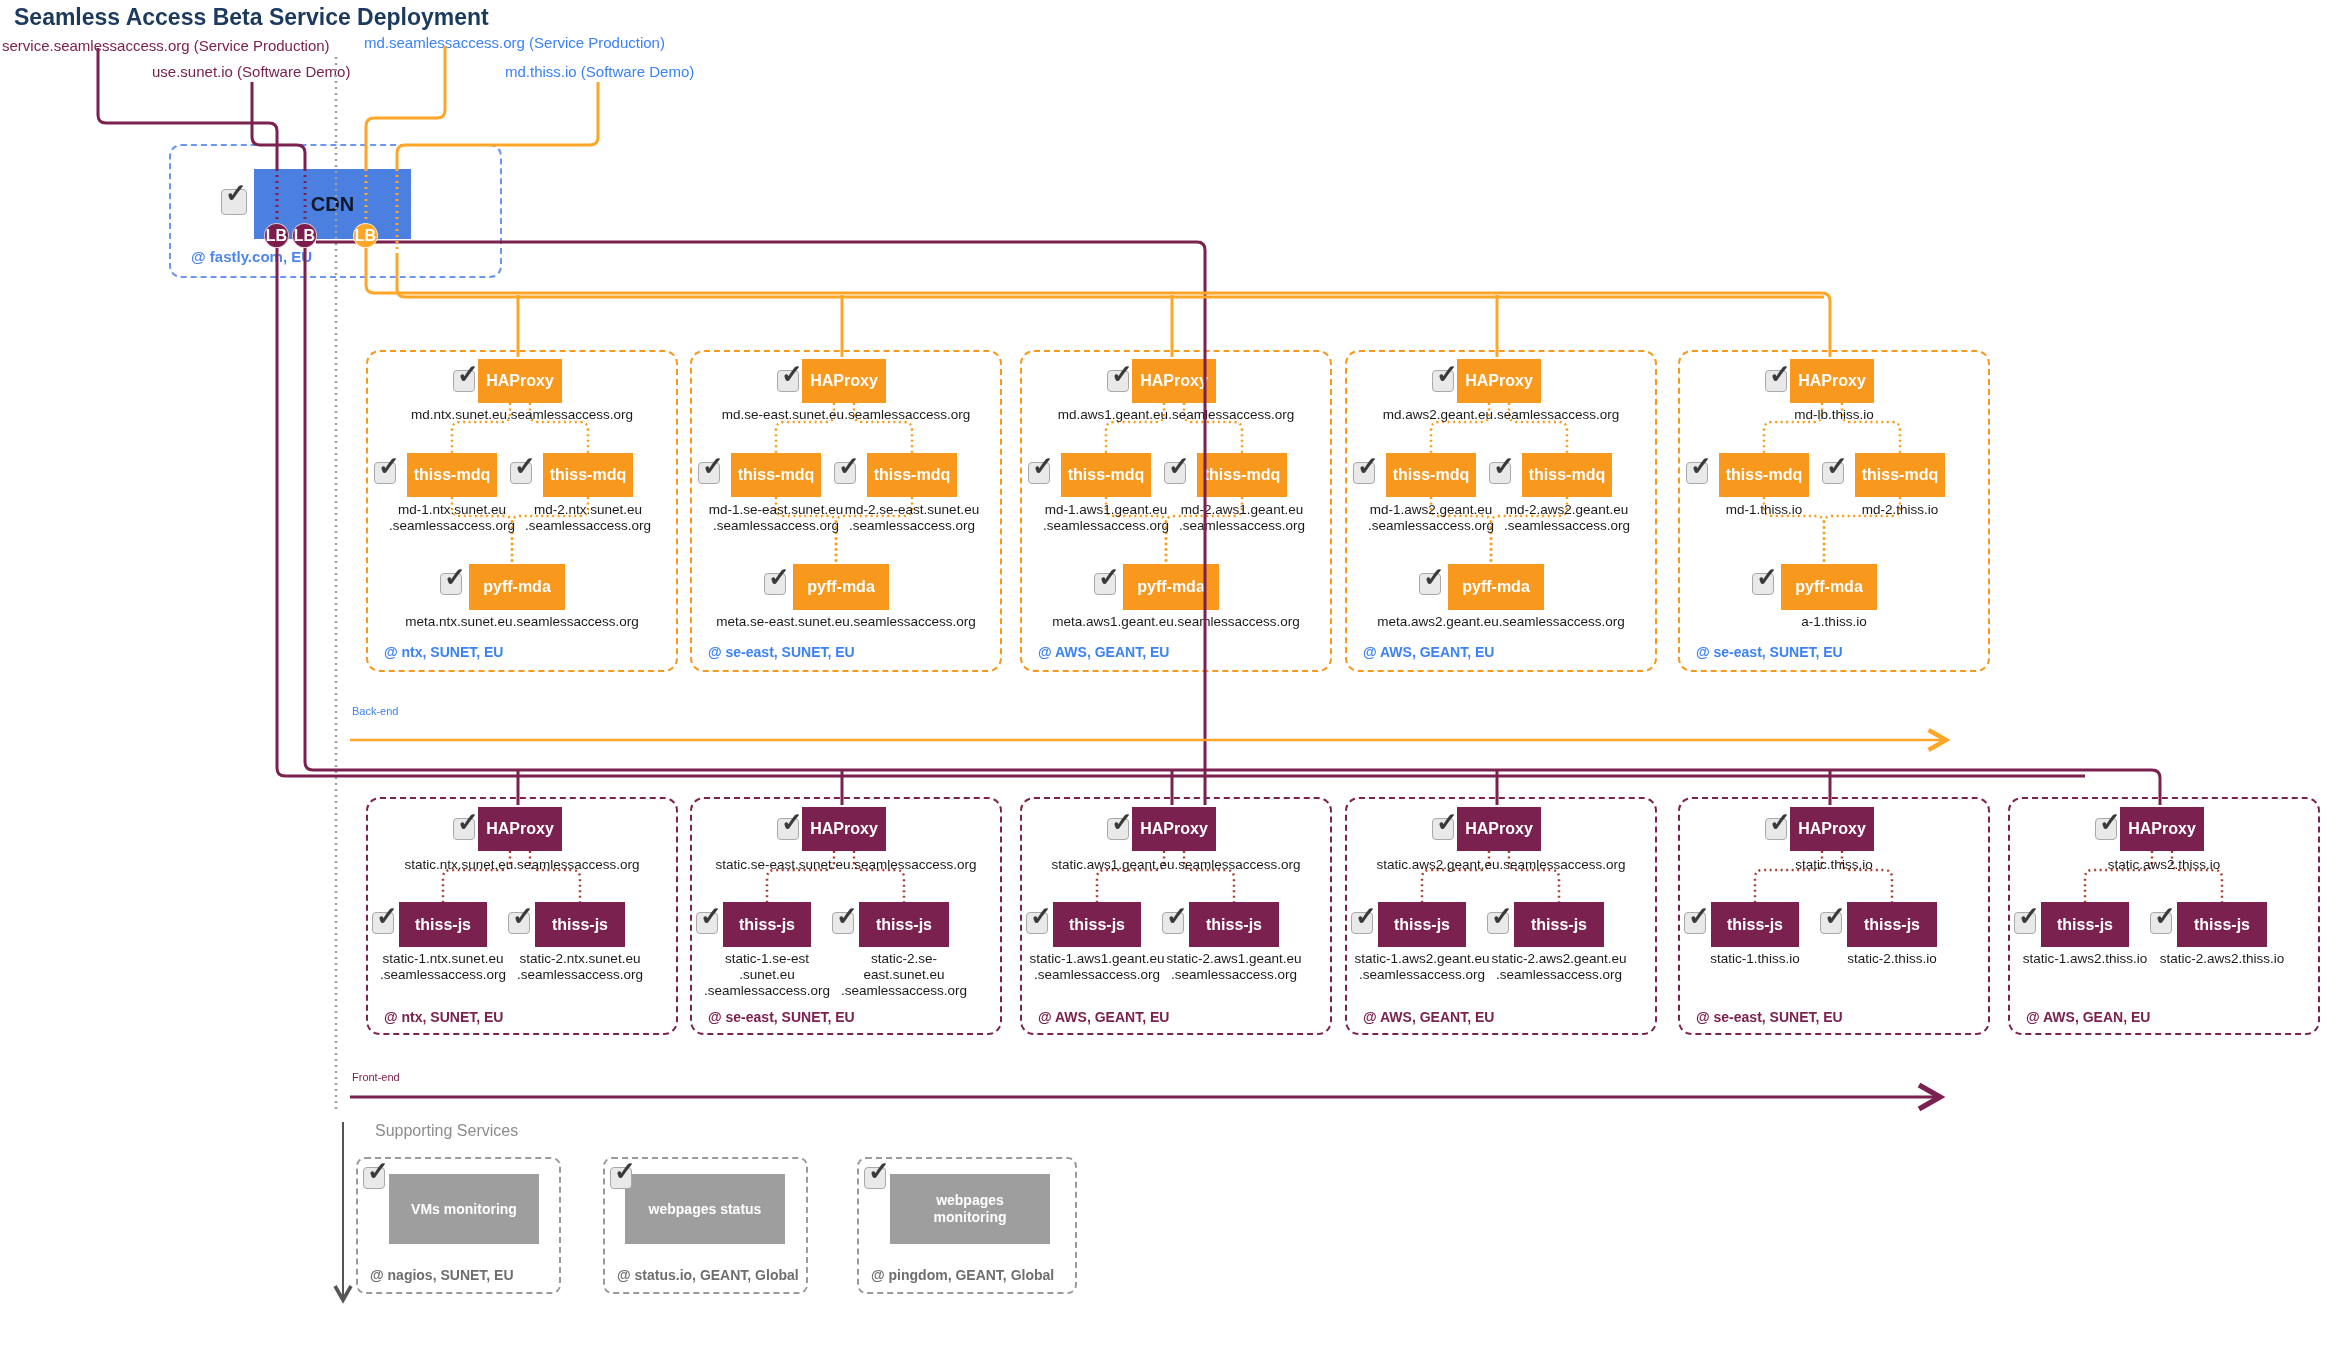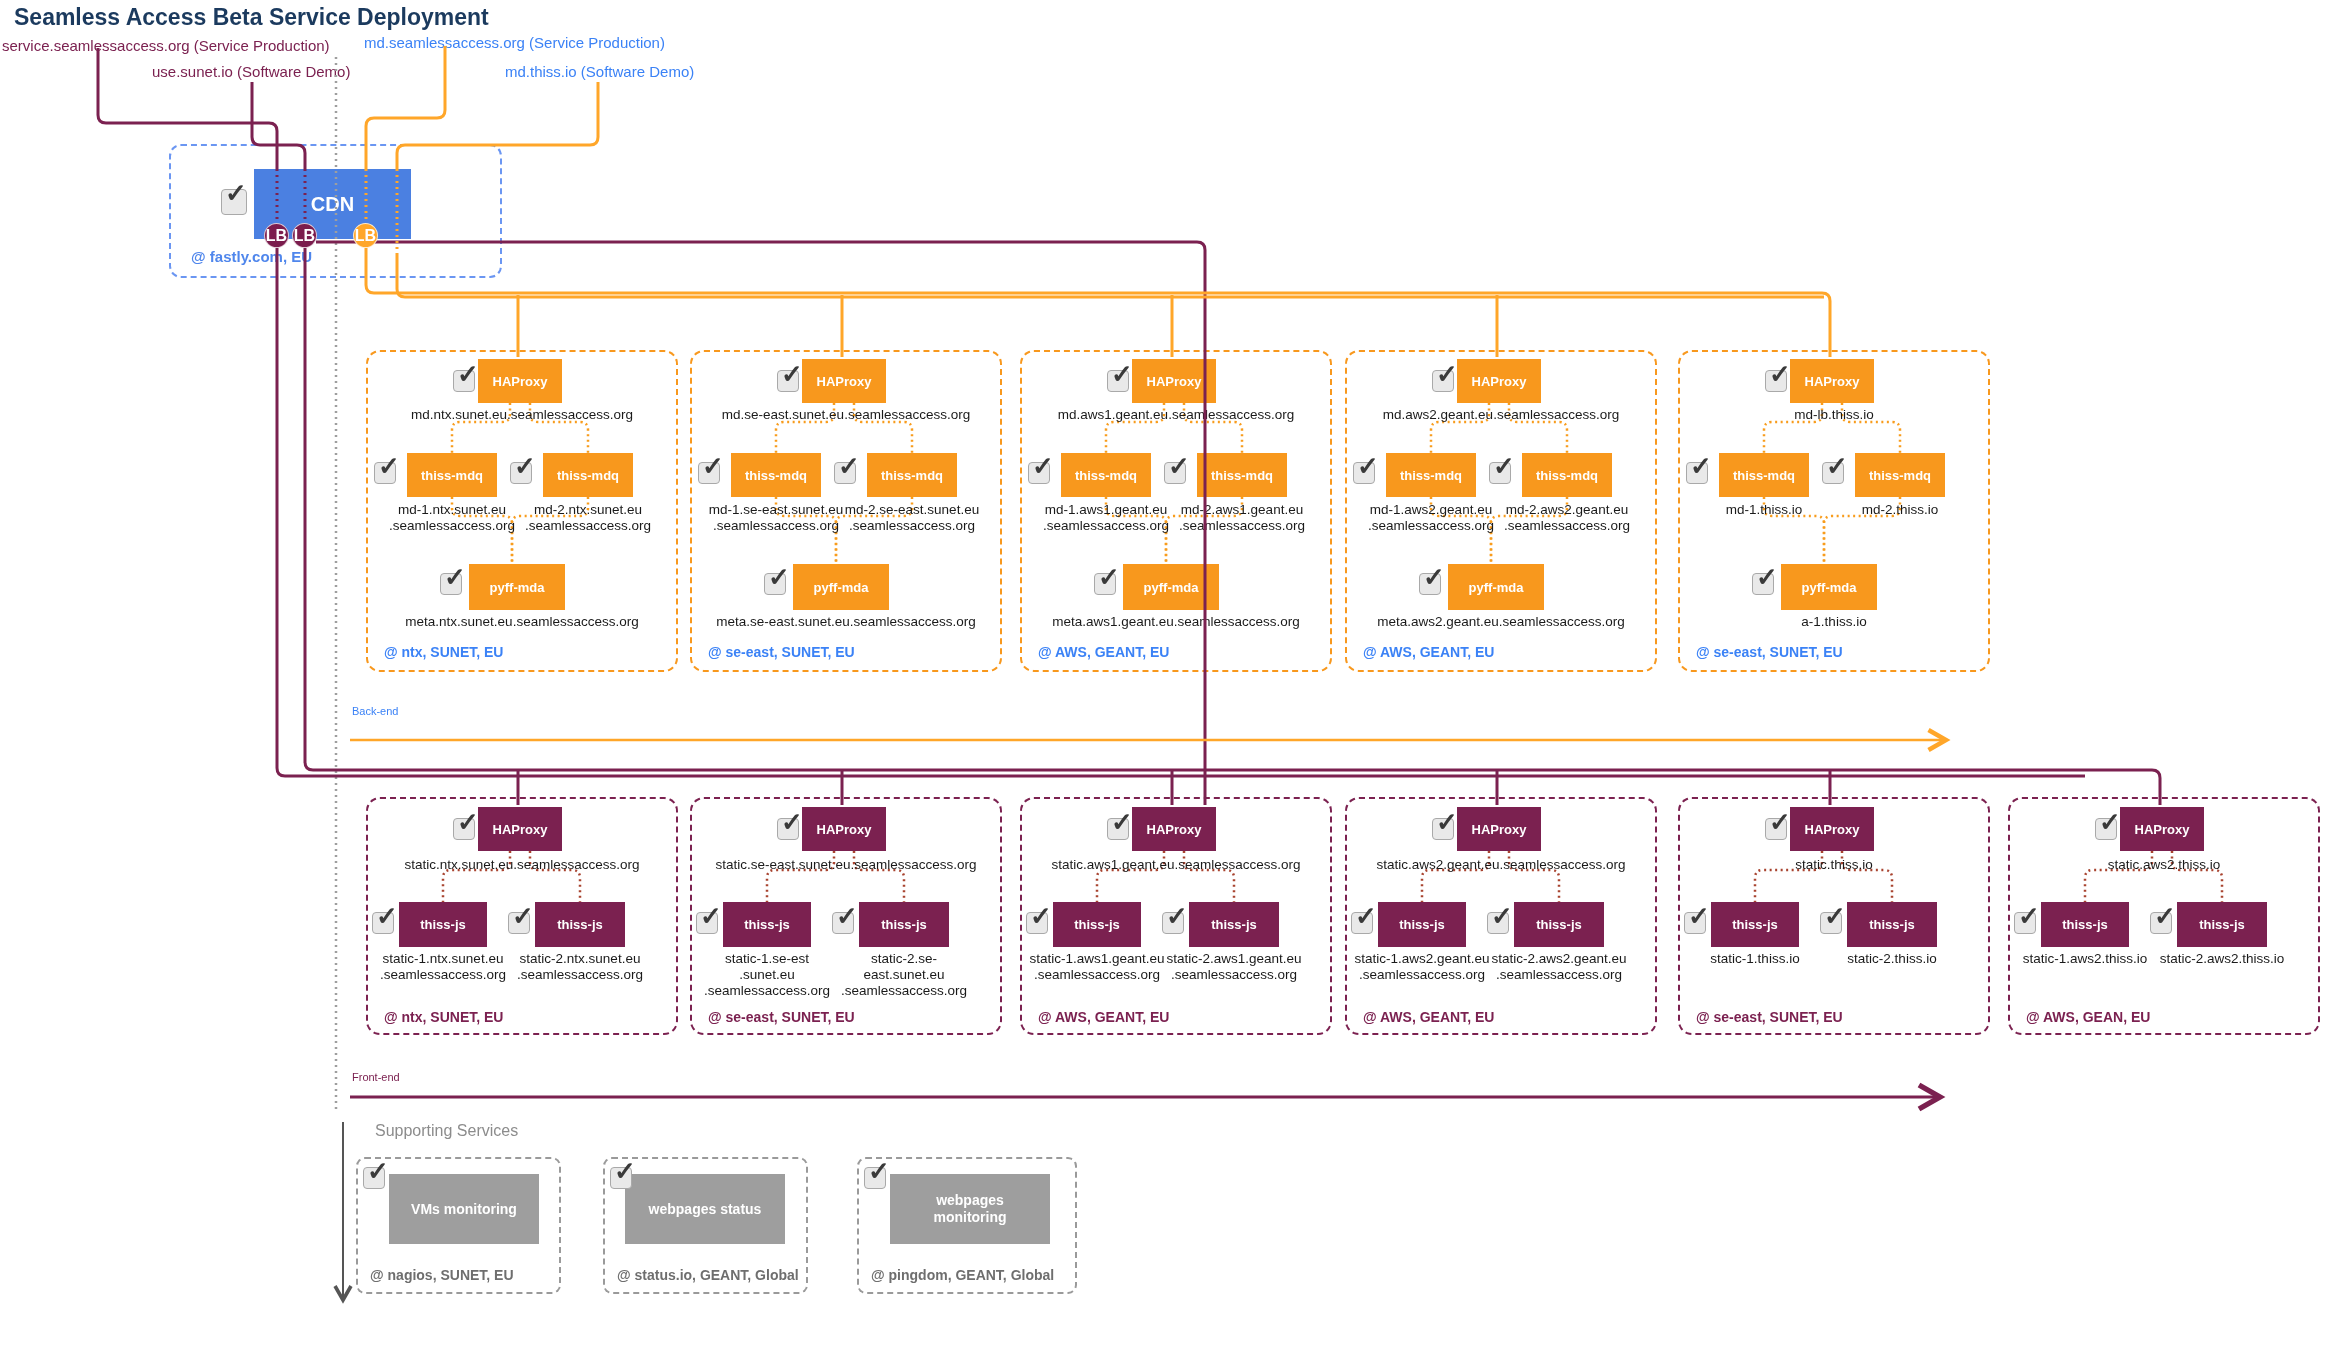"CDN" .cdnbox { color: #ffffff -> #0f172a }
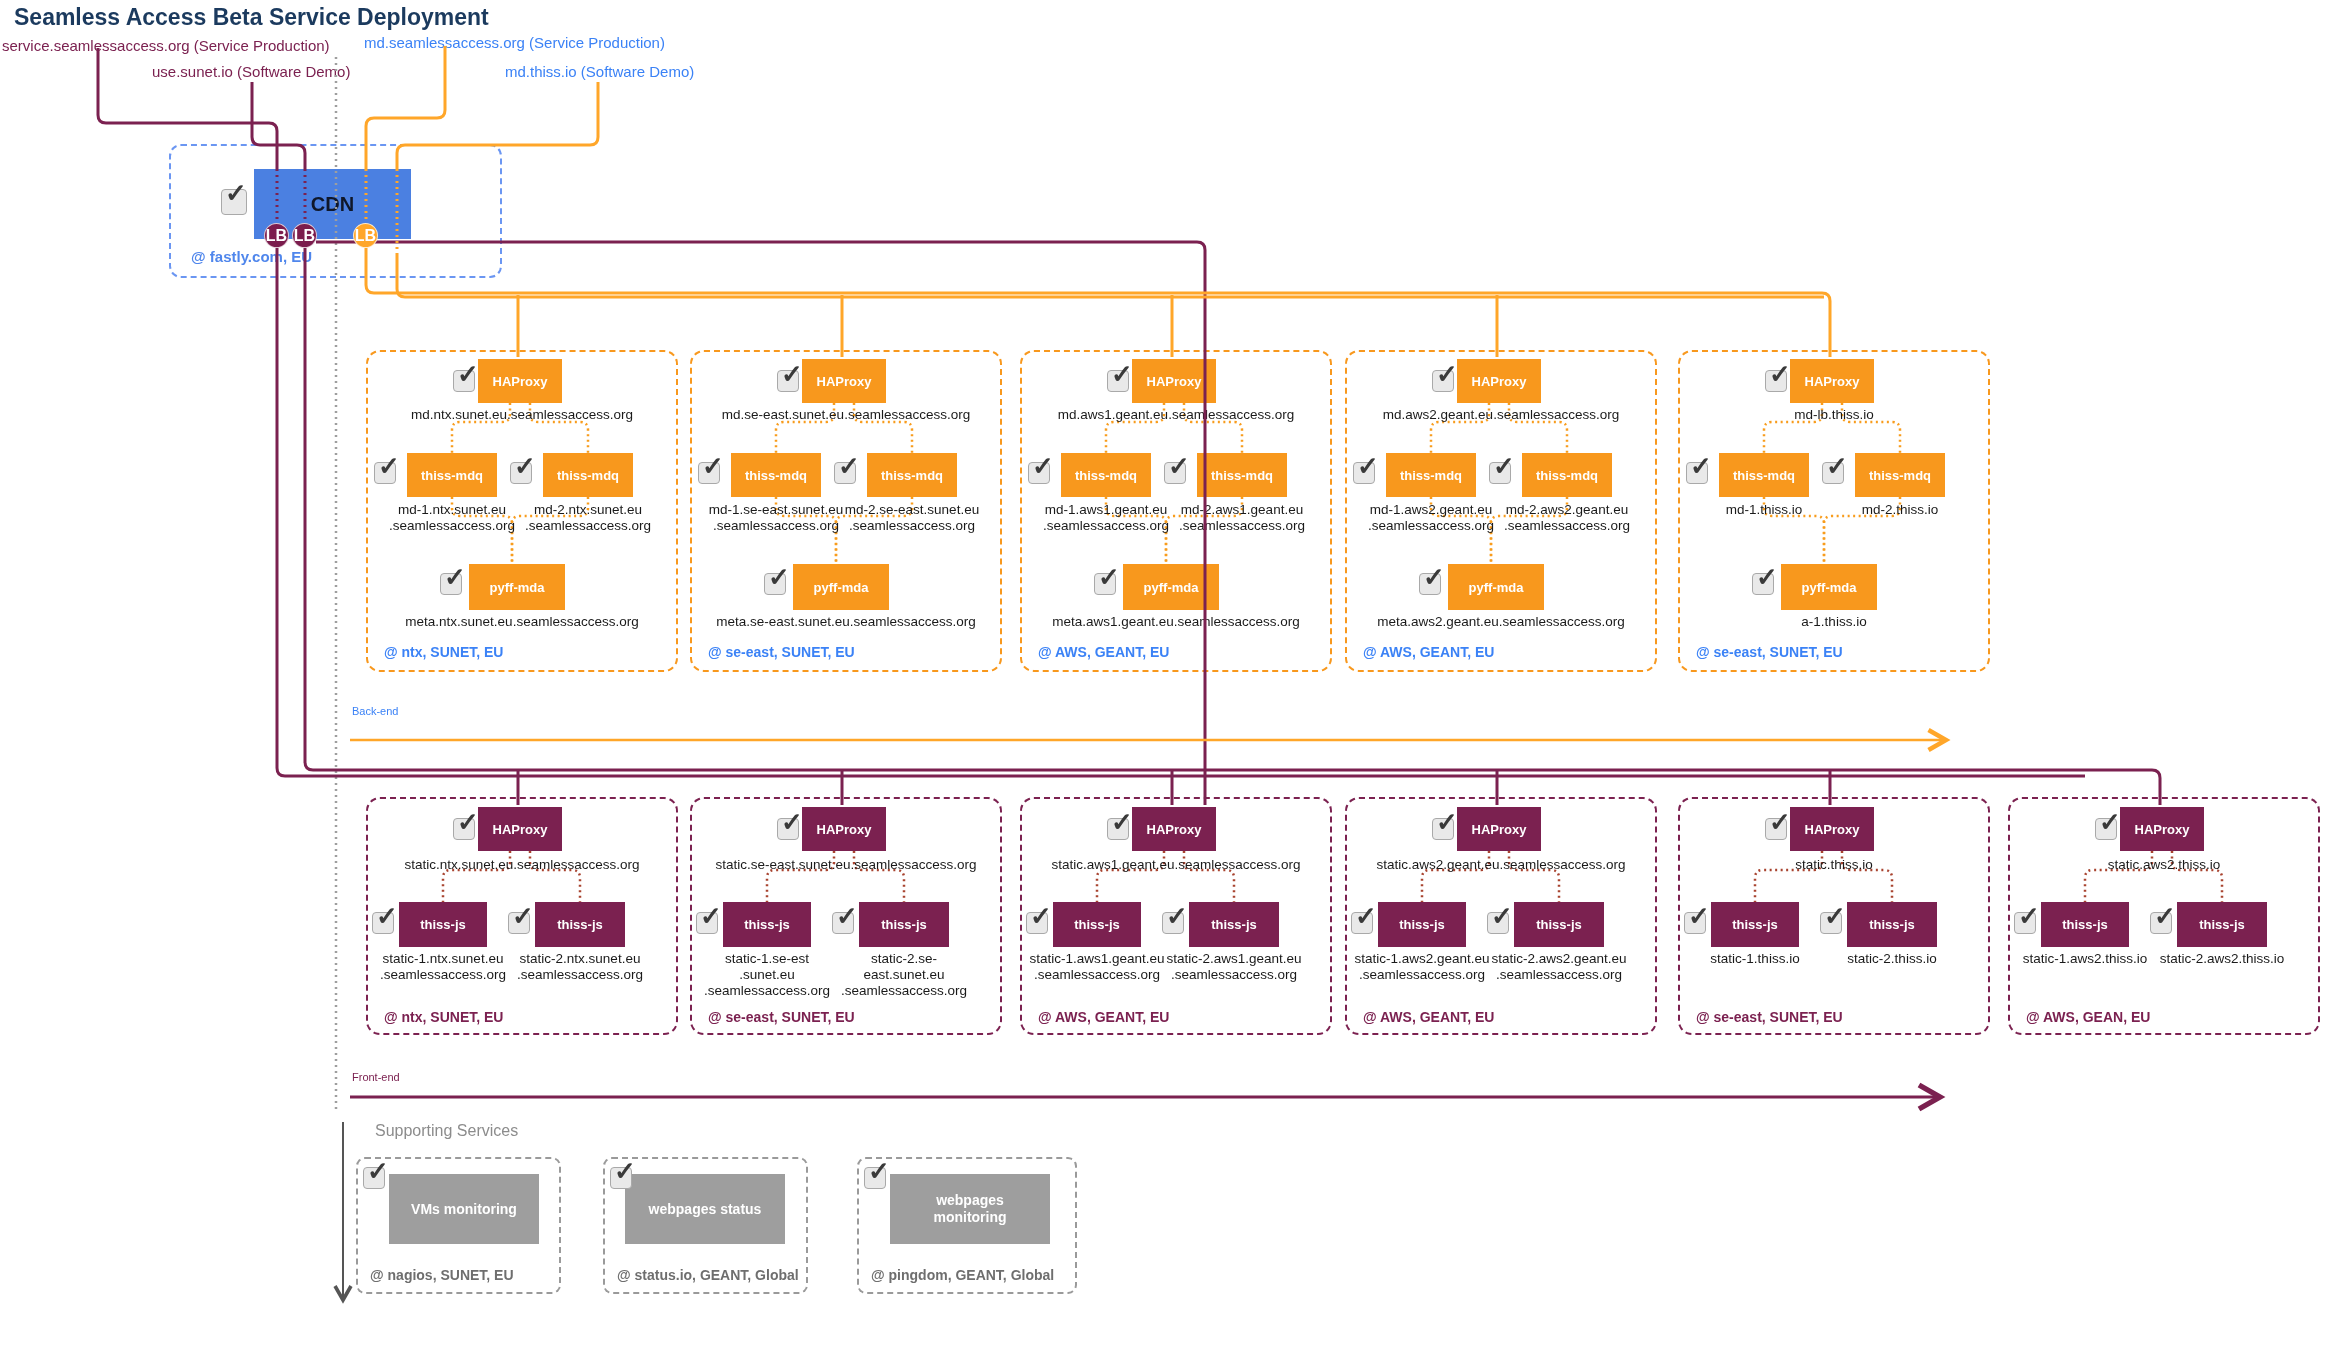"HAProxy" .node { font-size: 13px -> 16px }
